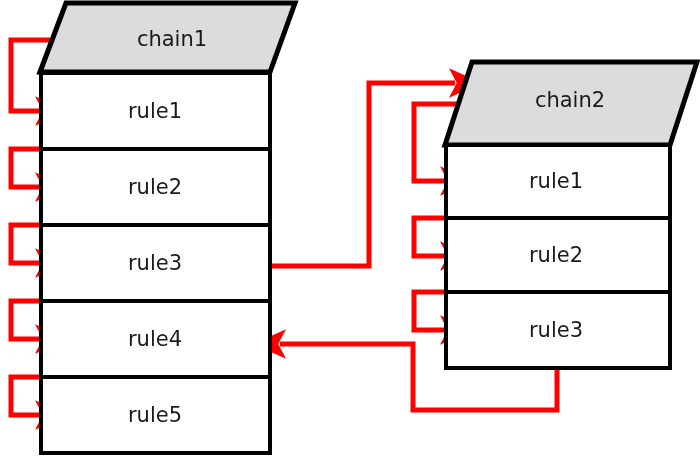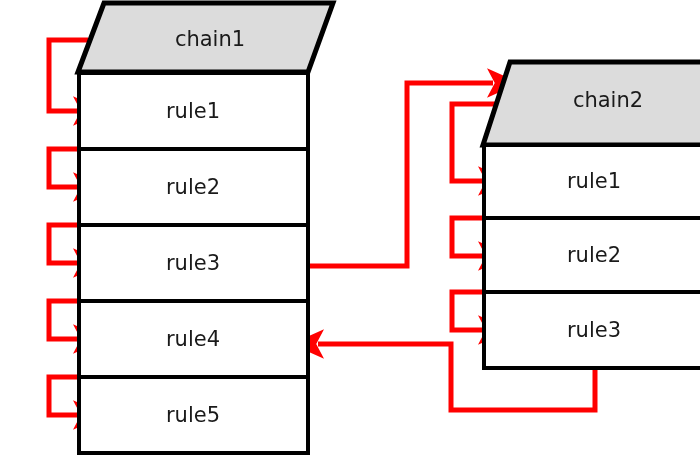"chain1" #stage { margin-left: 38px -> none }
